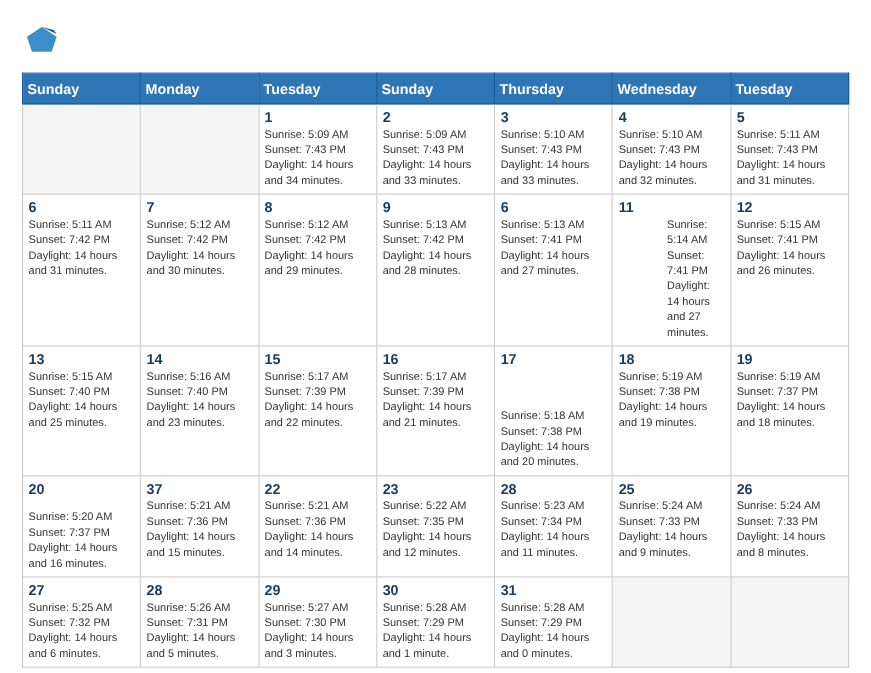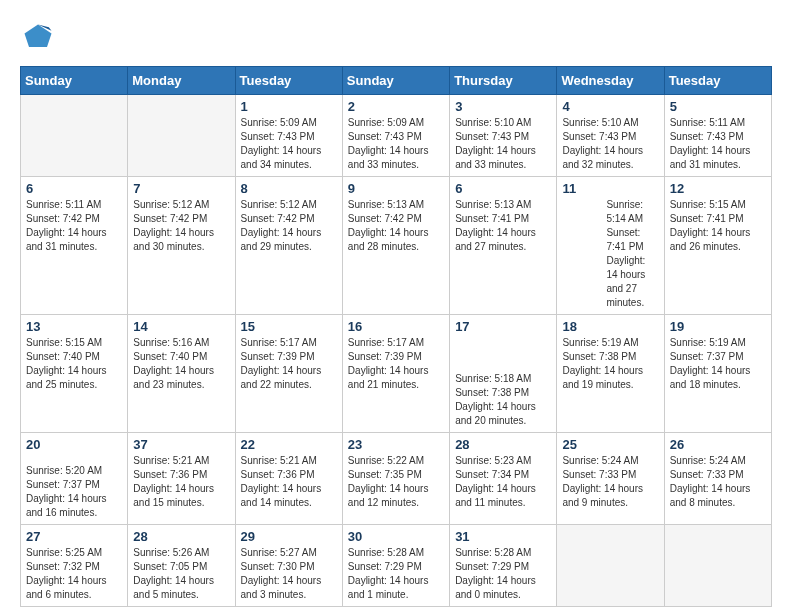"Sunrise: 5:26 AM" div.day-info { text: 7:05 -> 7:31 }
